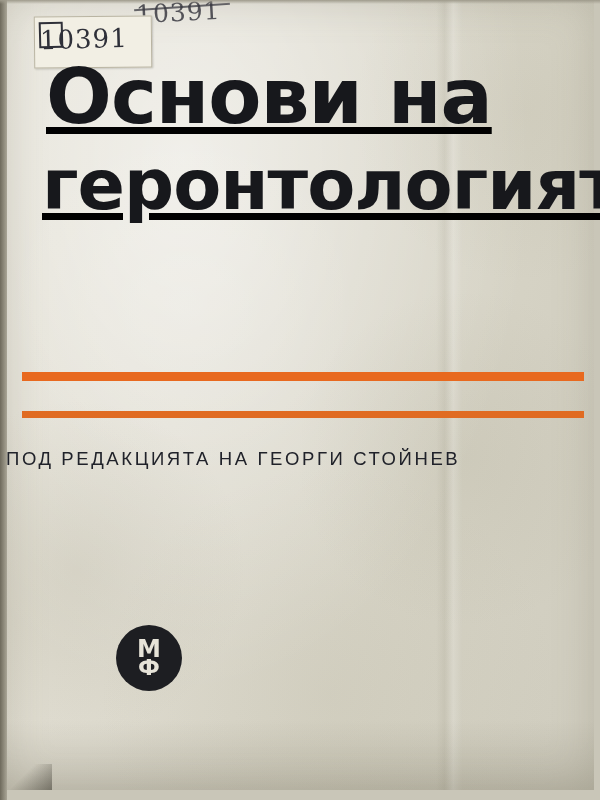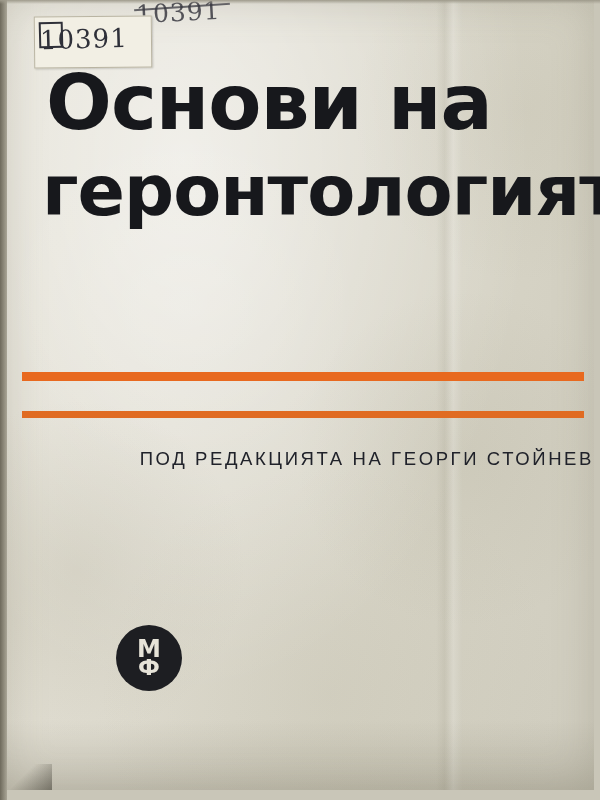"Основи на" .title-block { text-decoration: none -> underline; top: 64px -> 58px }
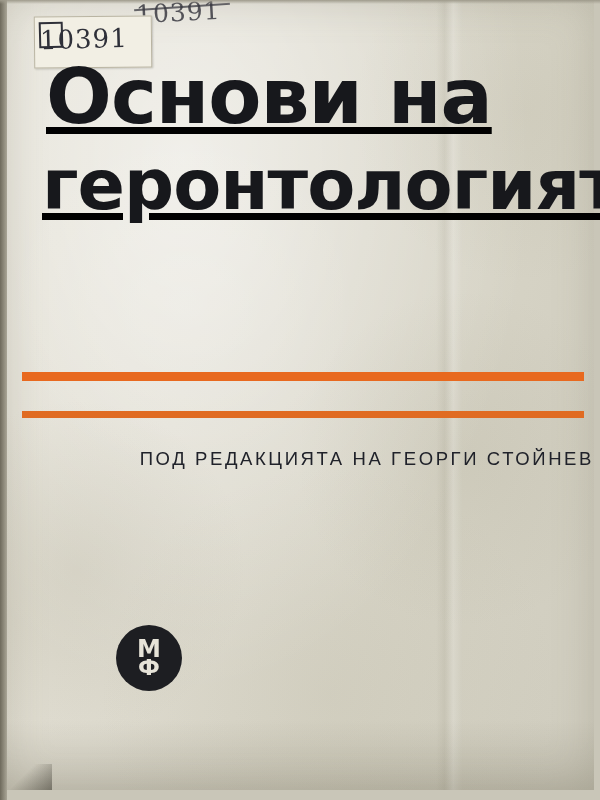"ПОД РЕДАКЦИЯТА НА ГЕОРГИ СТОЙНЕВ" .credit { text-align: right -> left }
